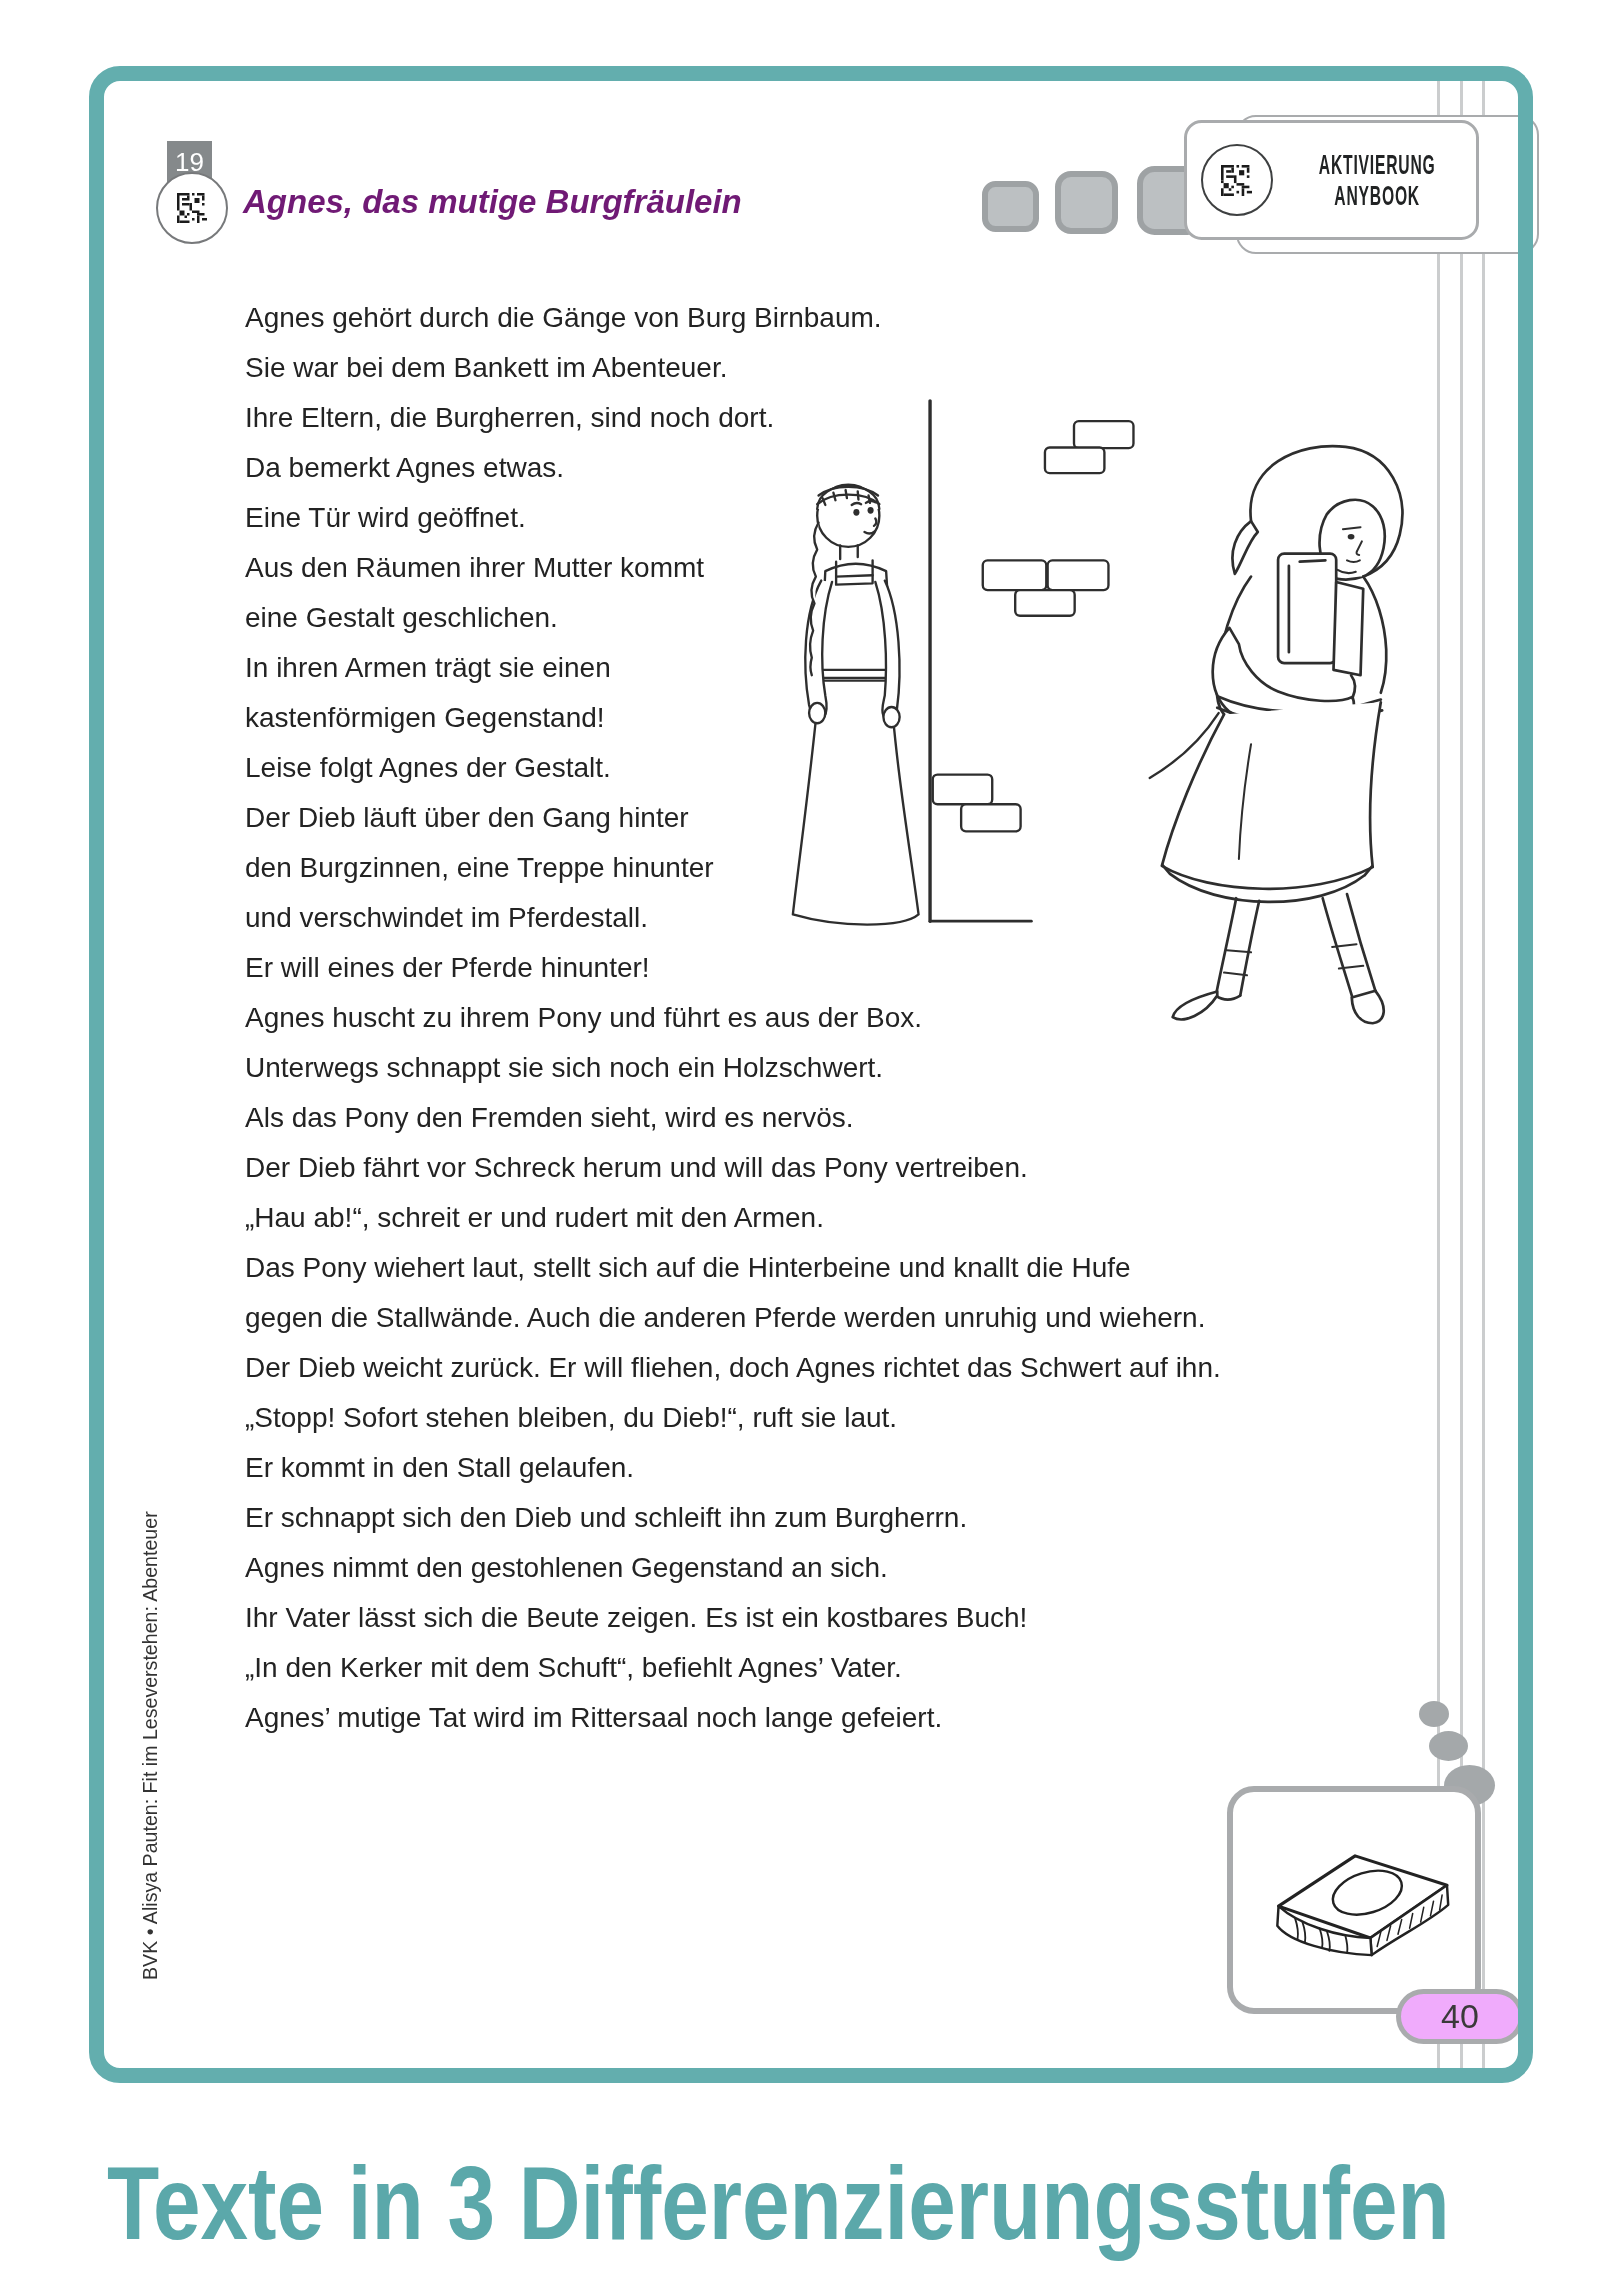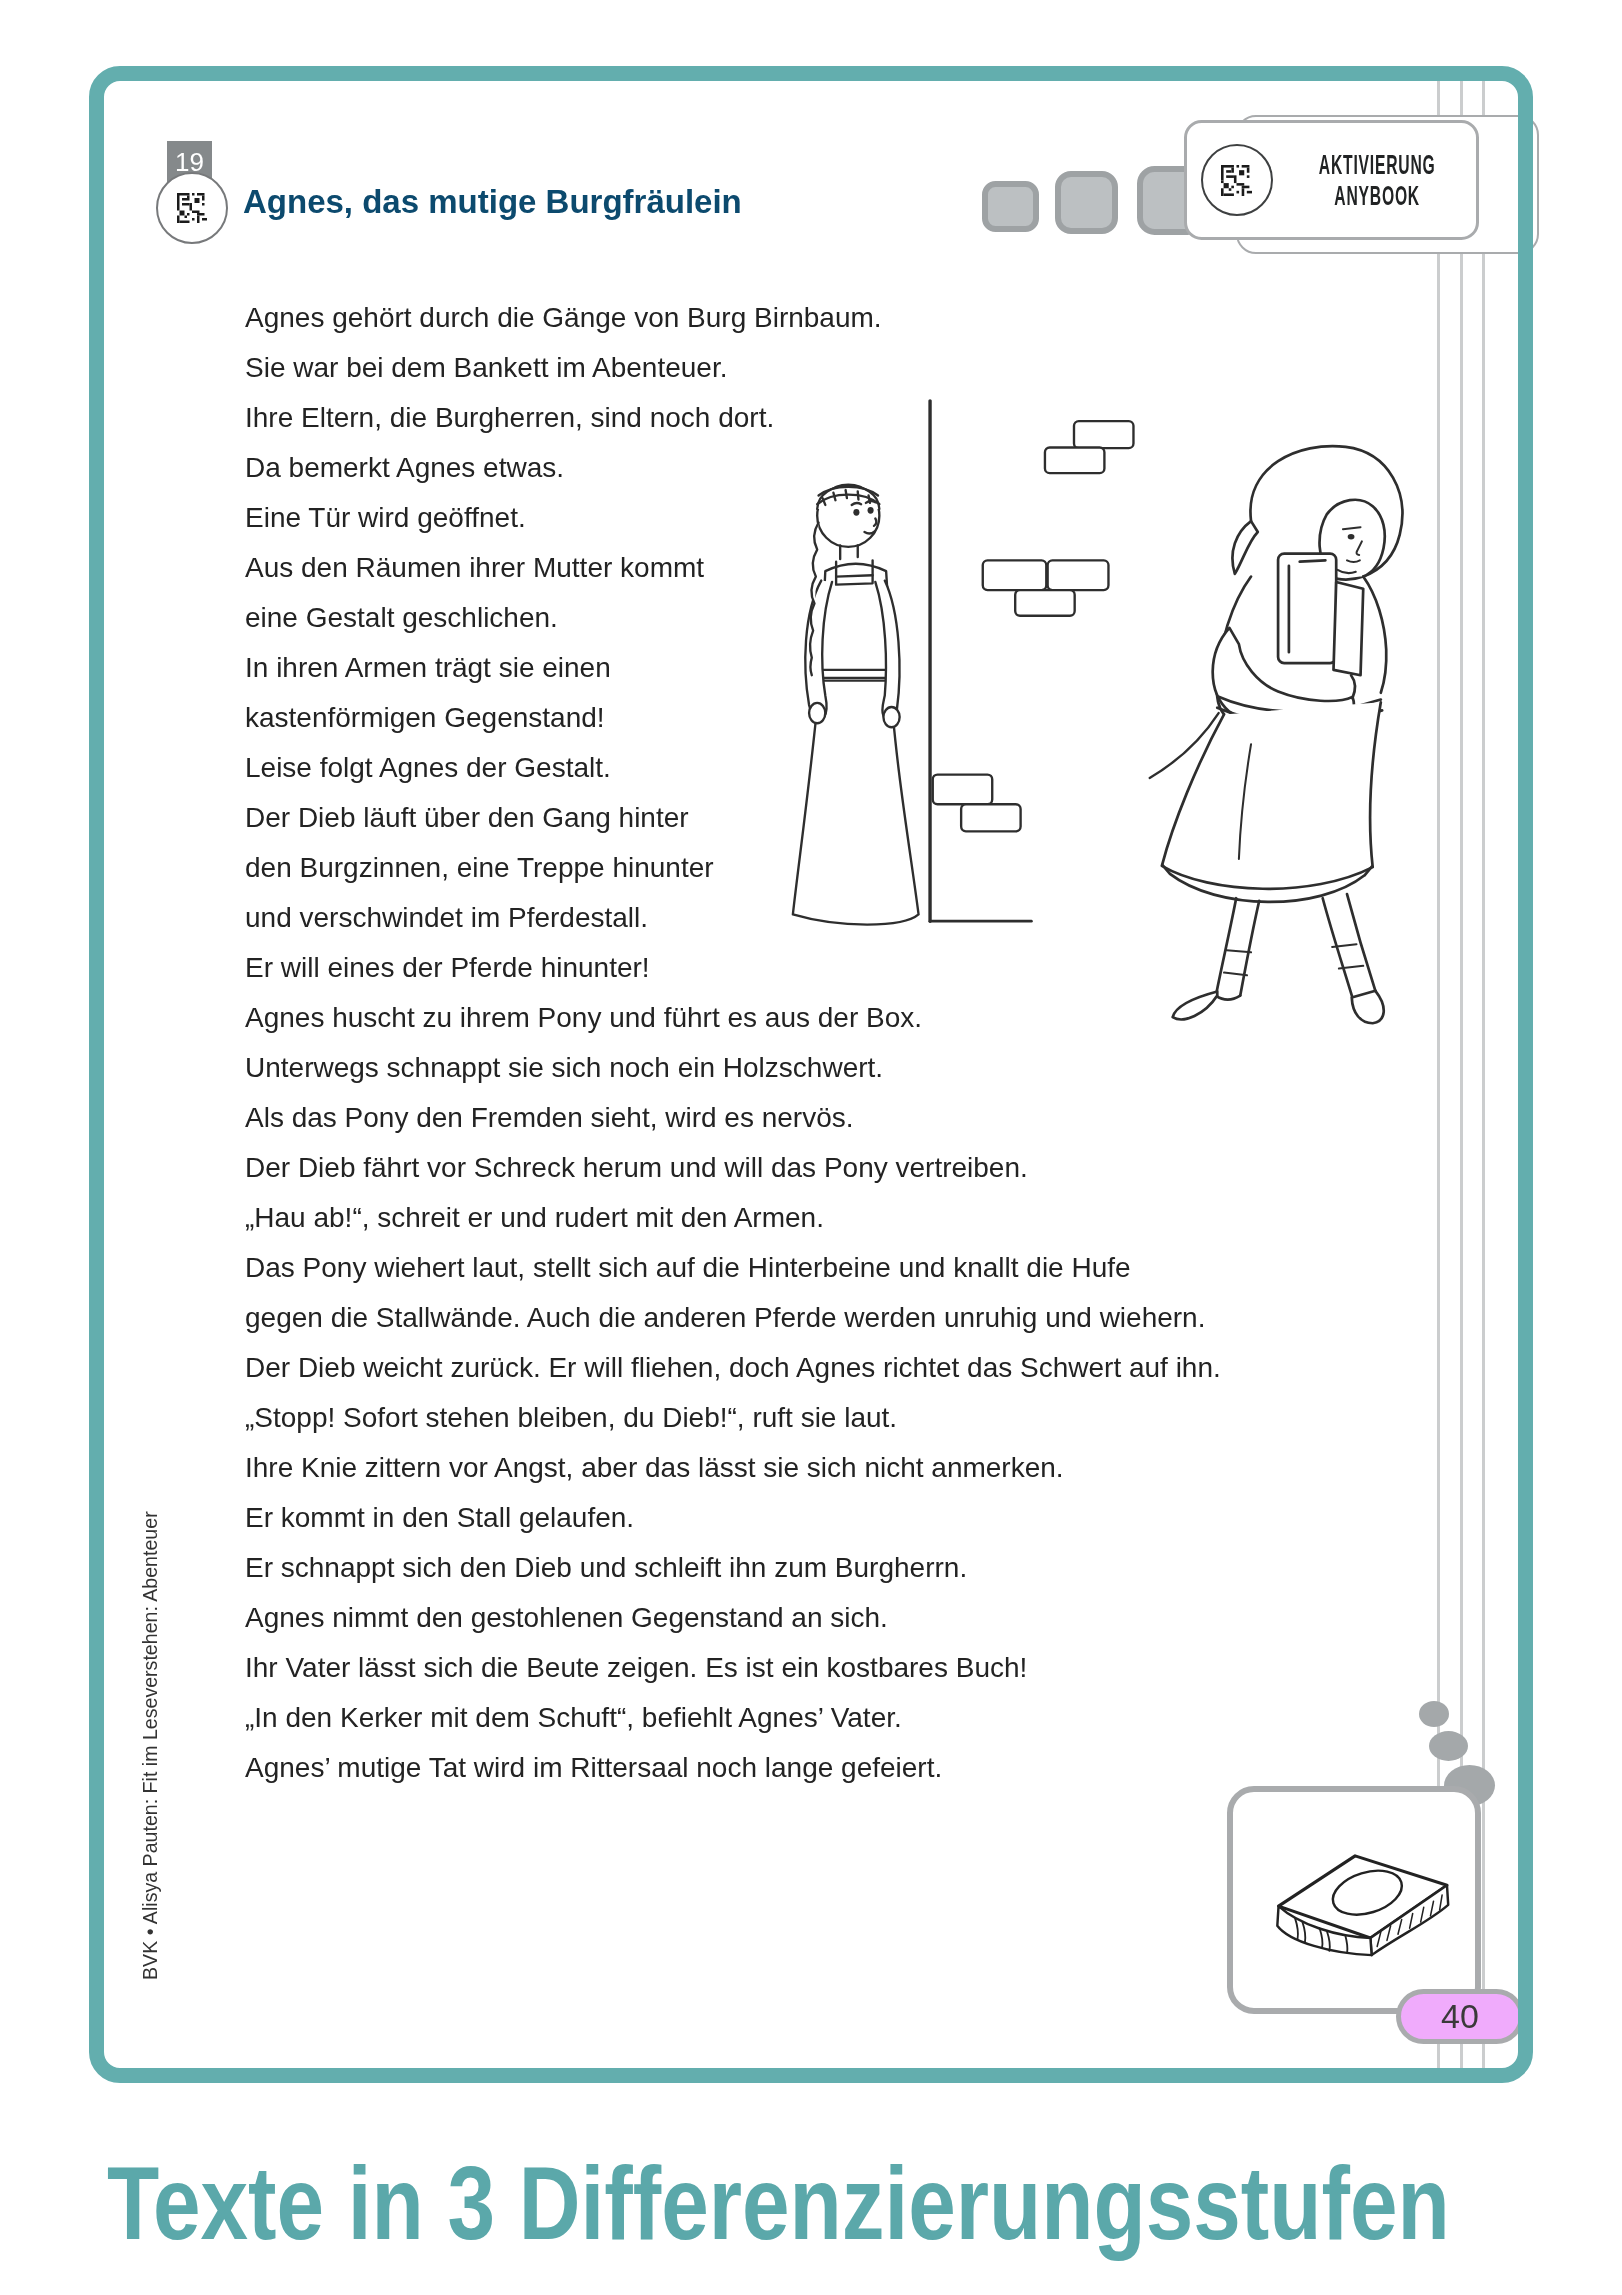"Agnes, das mutige Burgfräulein" .page-title { color: #0c4a6e -> #701a75; font-style: none -> italic }
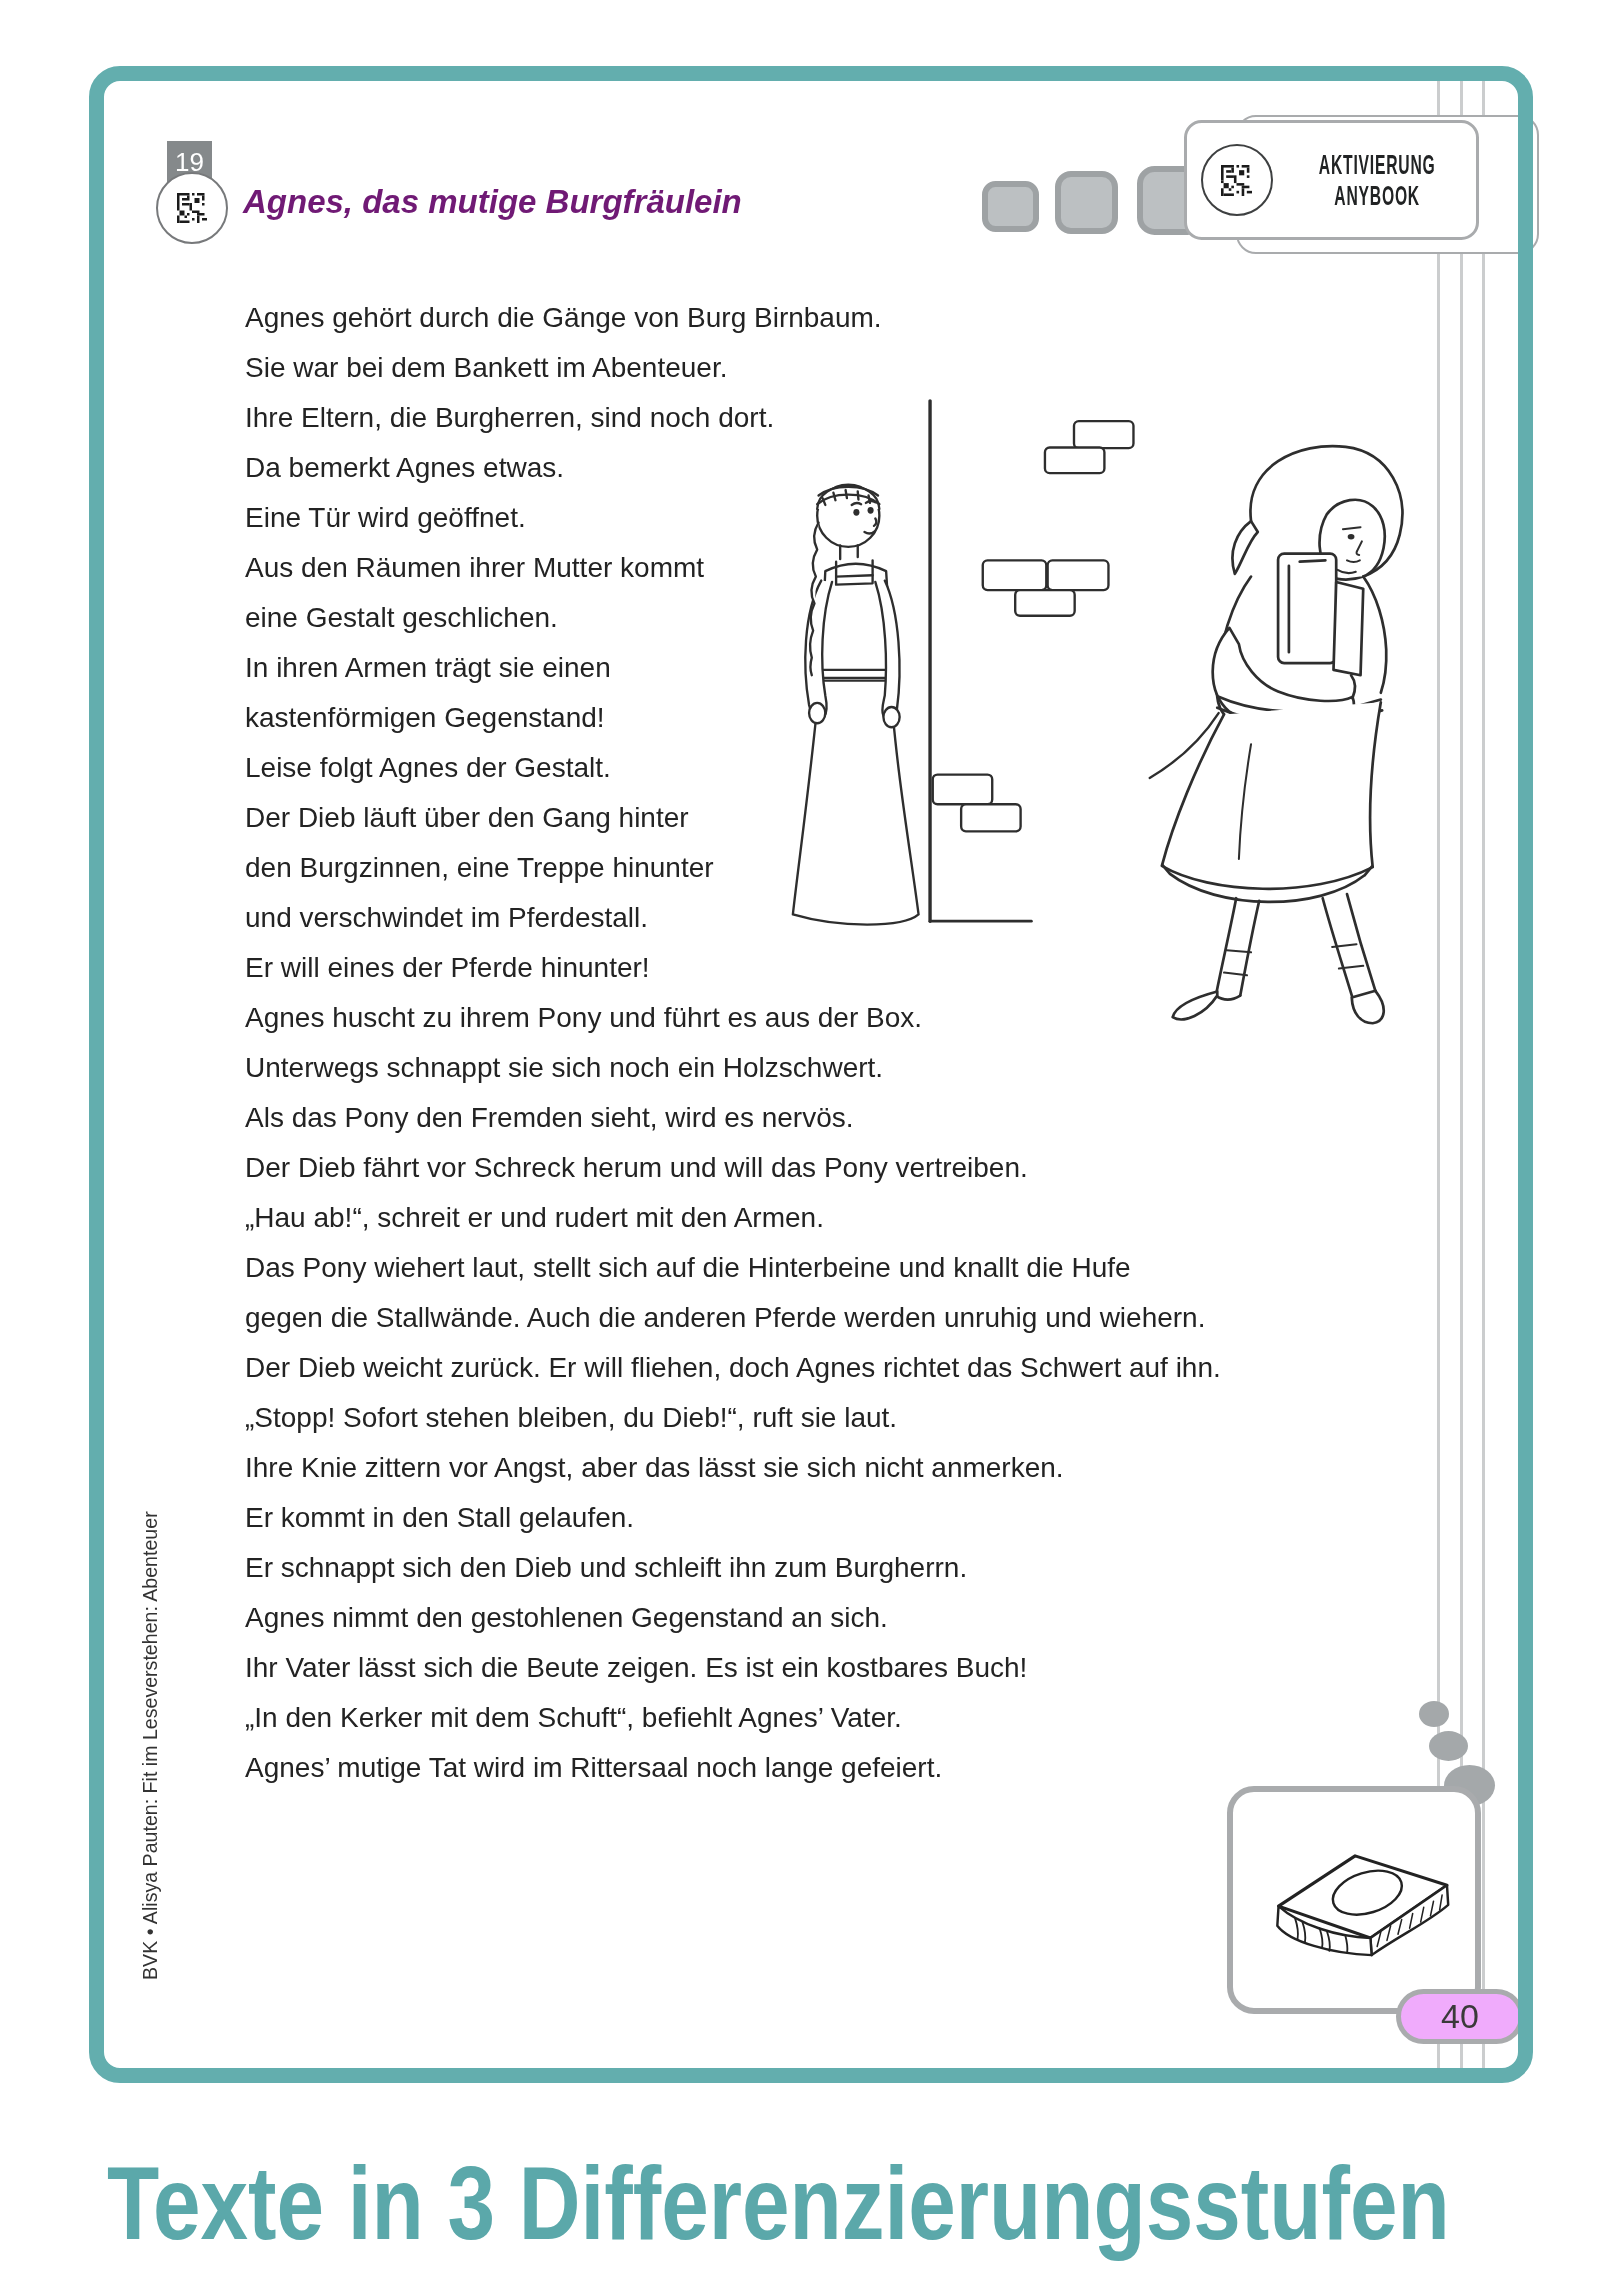"Ihre Knie zittern vor Angst," div.story-line { html: <div>Ihre Knie zittern vor Angst, aber das lässt sie sich nicht anmerken.</div> -> none }
